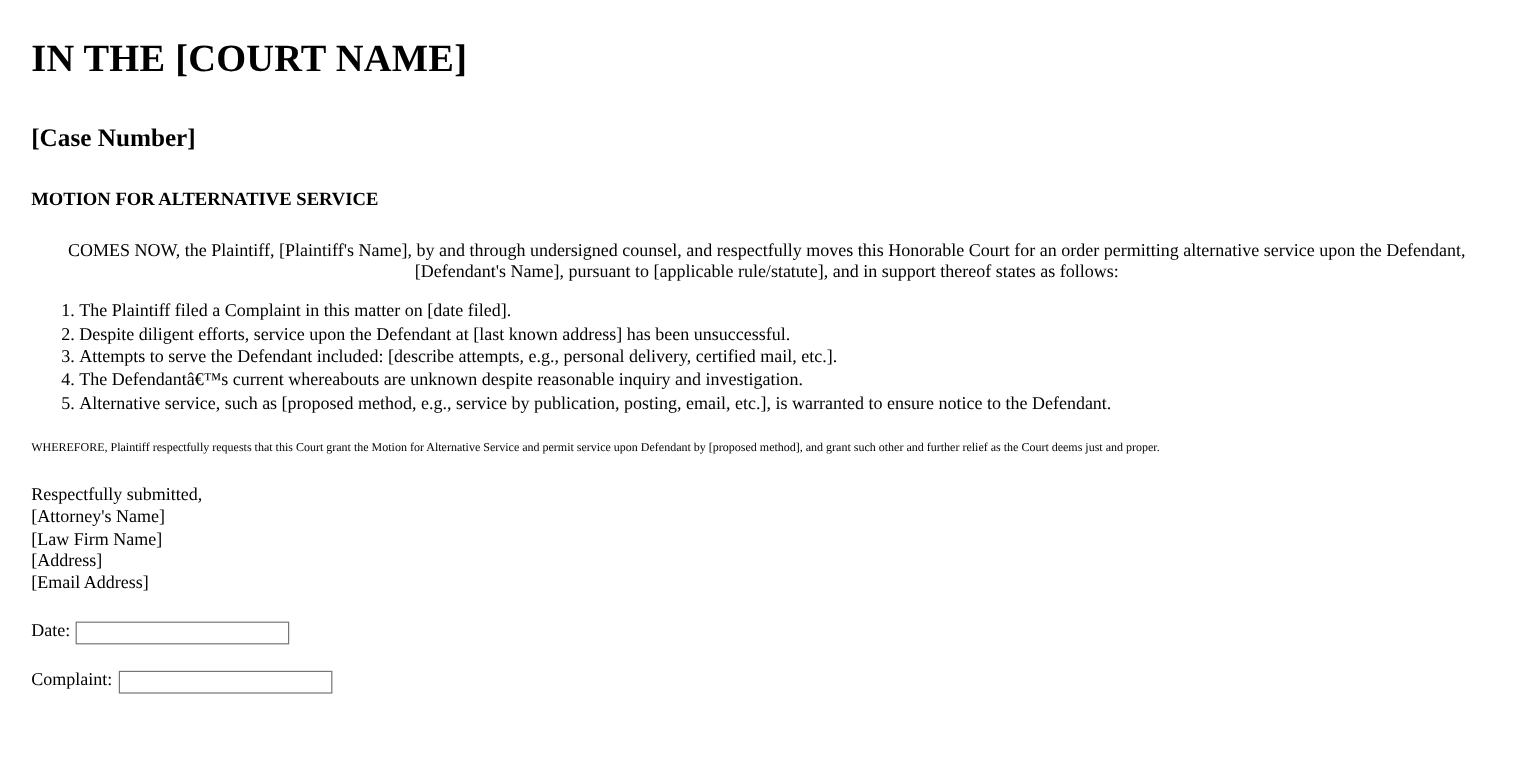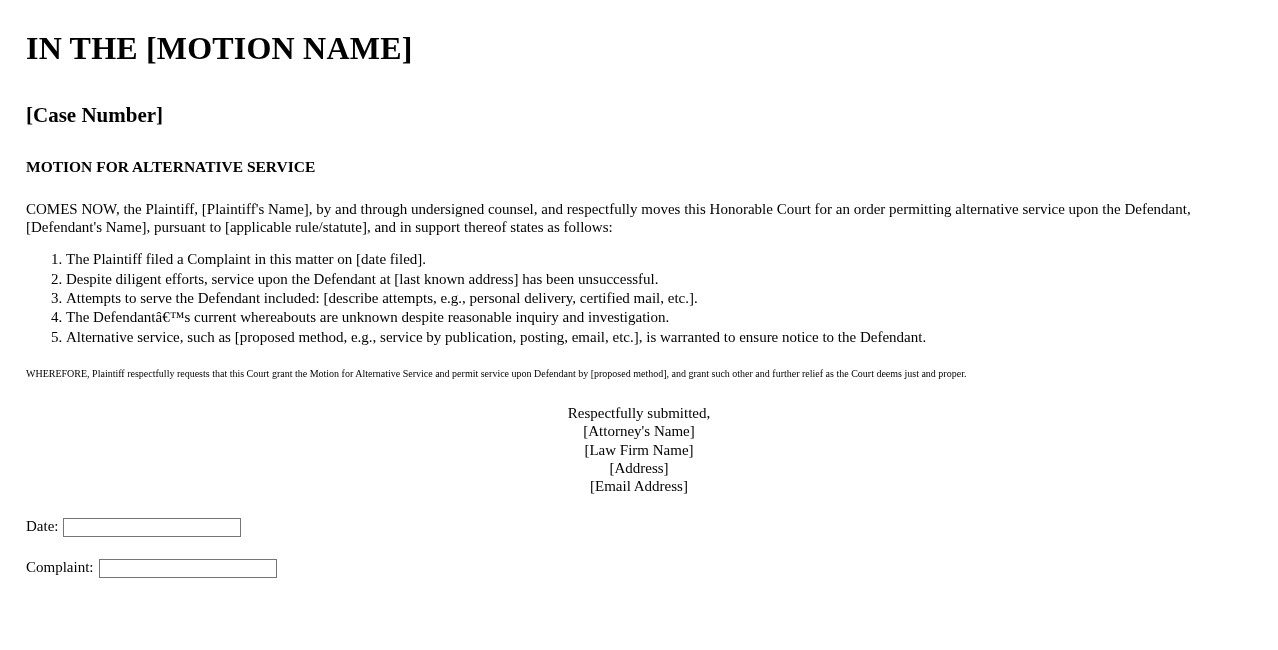"IN THE [MOTION NAME]" h1.doc-title { text: MOTION -> COURT }
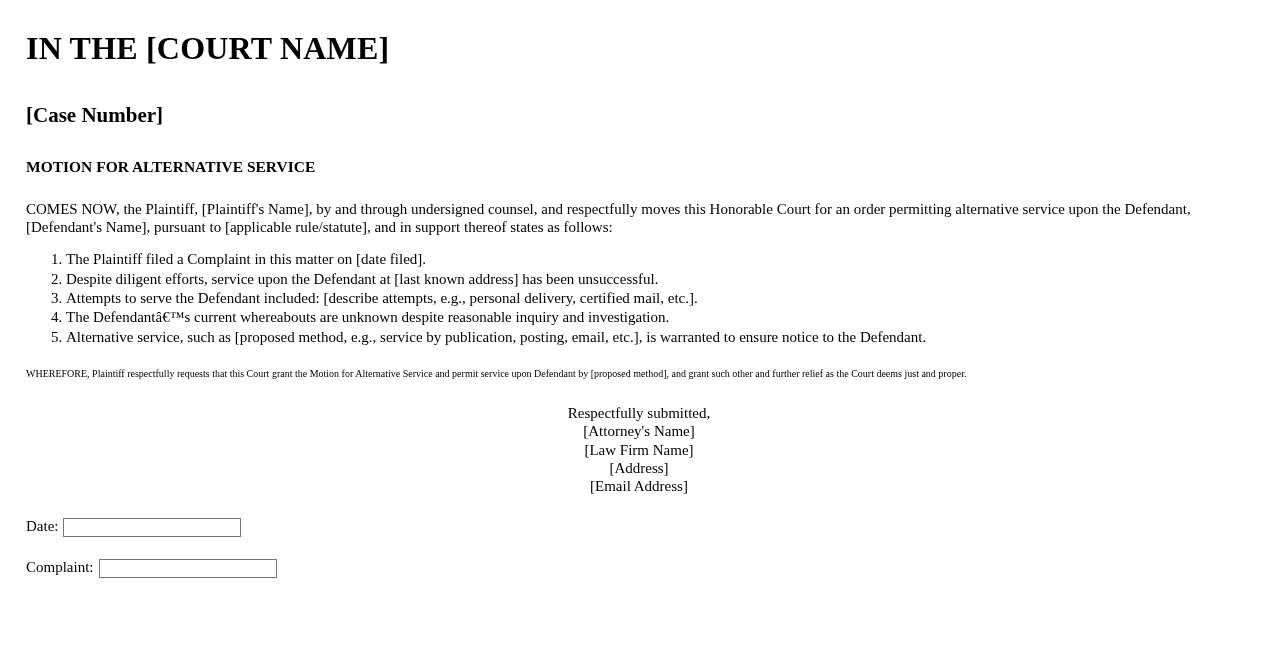"COMES NOW, the Plaintiff, [Plaintiff's" p.body-para { text-align: left -> center }
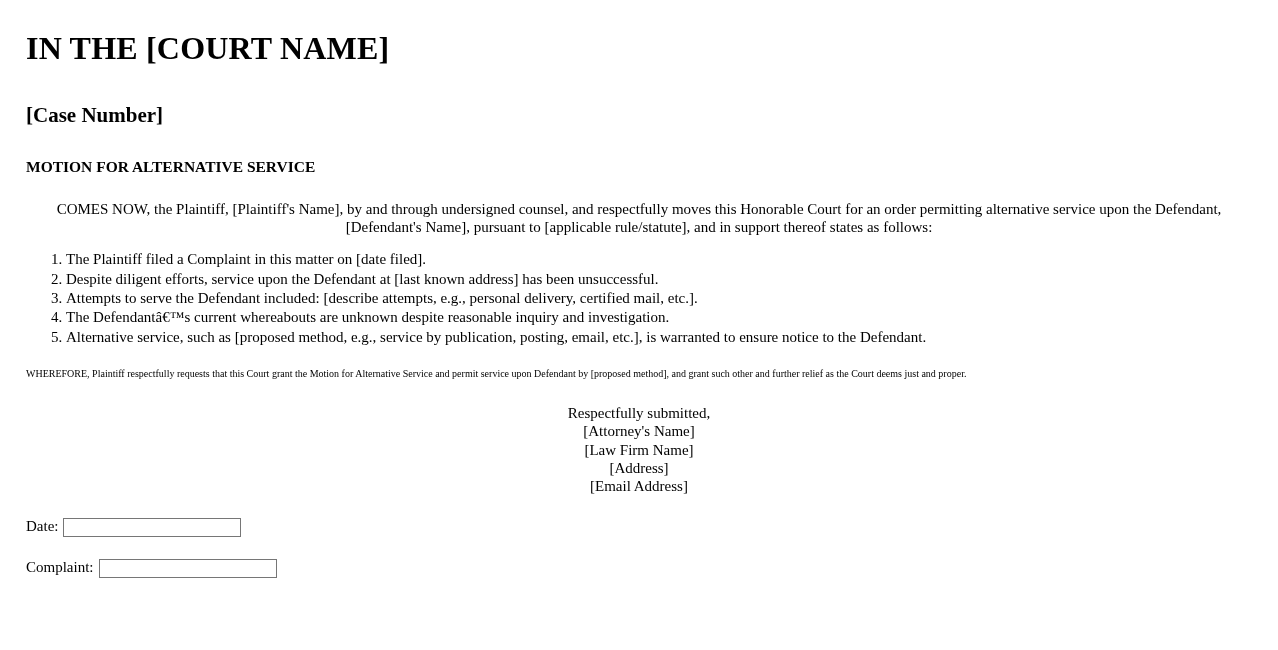"Respectfully submitted," .signature-block { text-align: center -> none }
